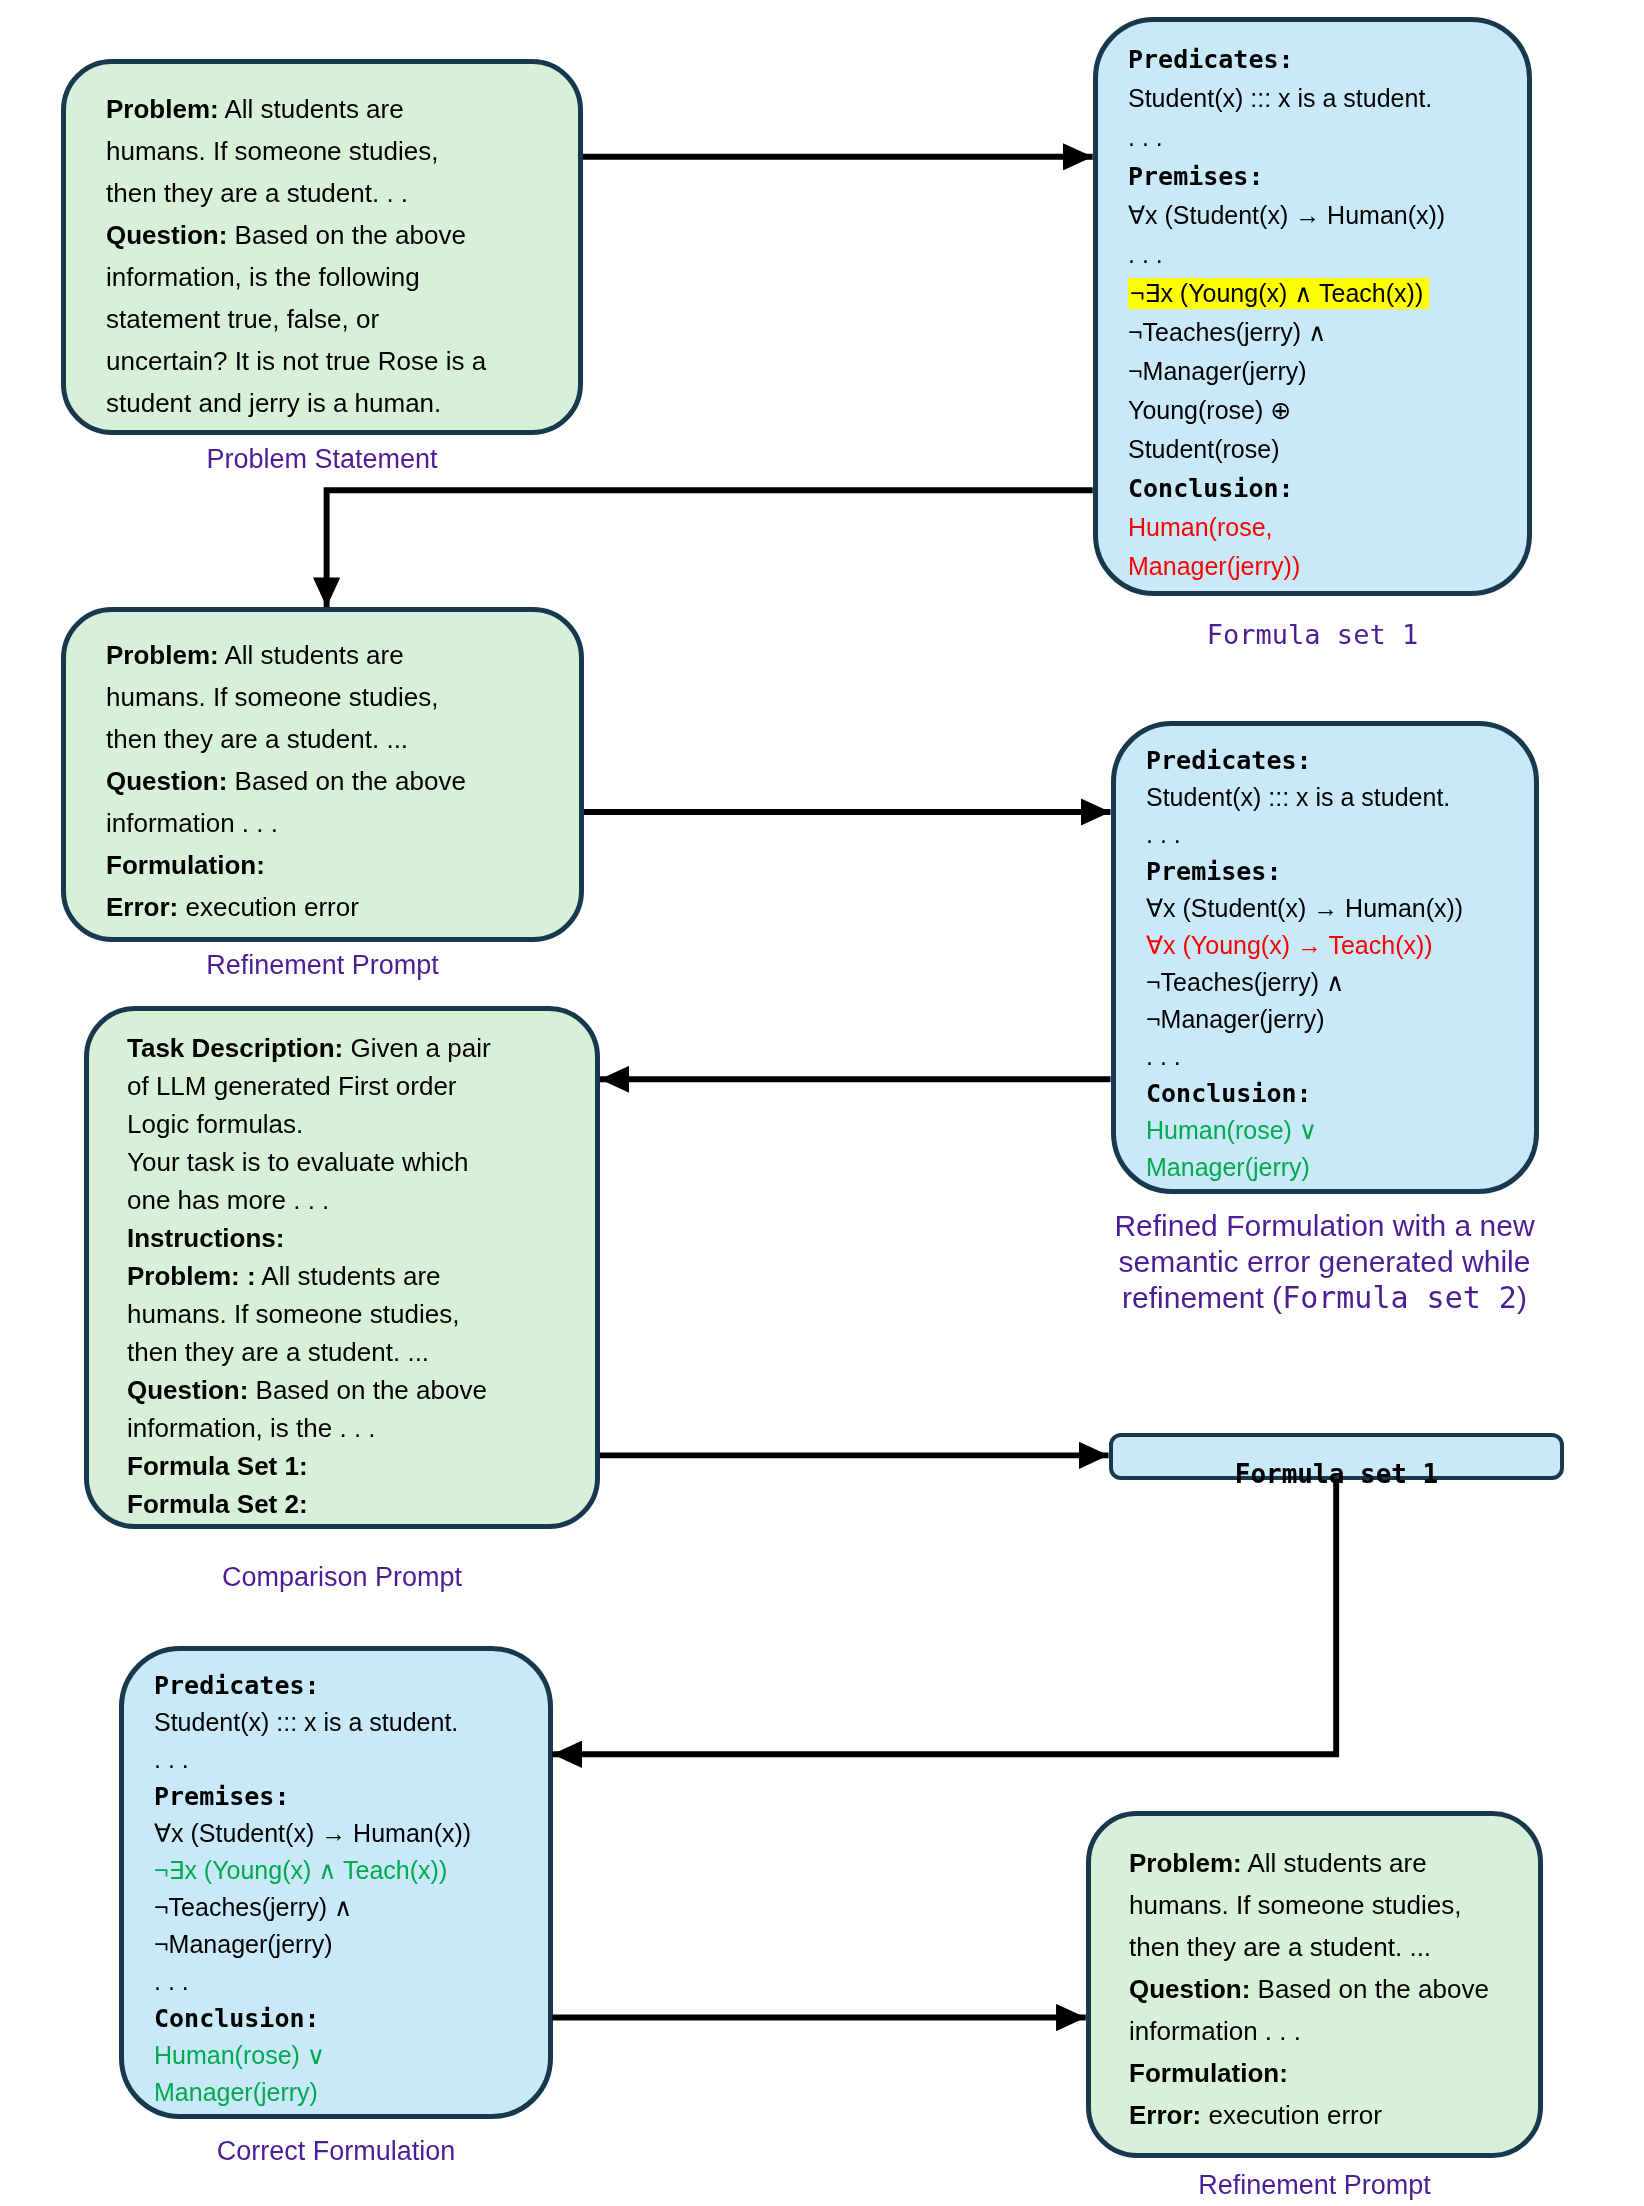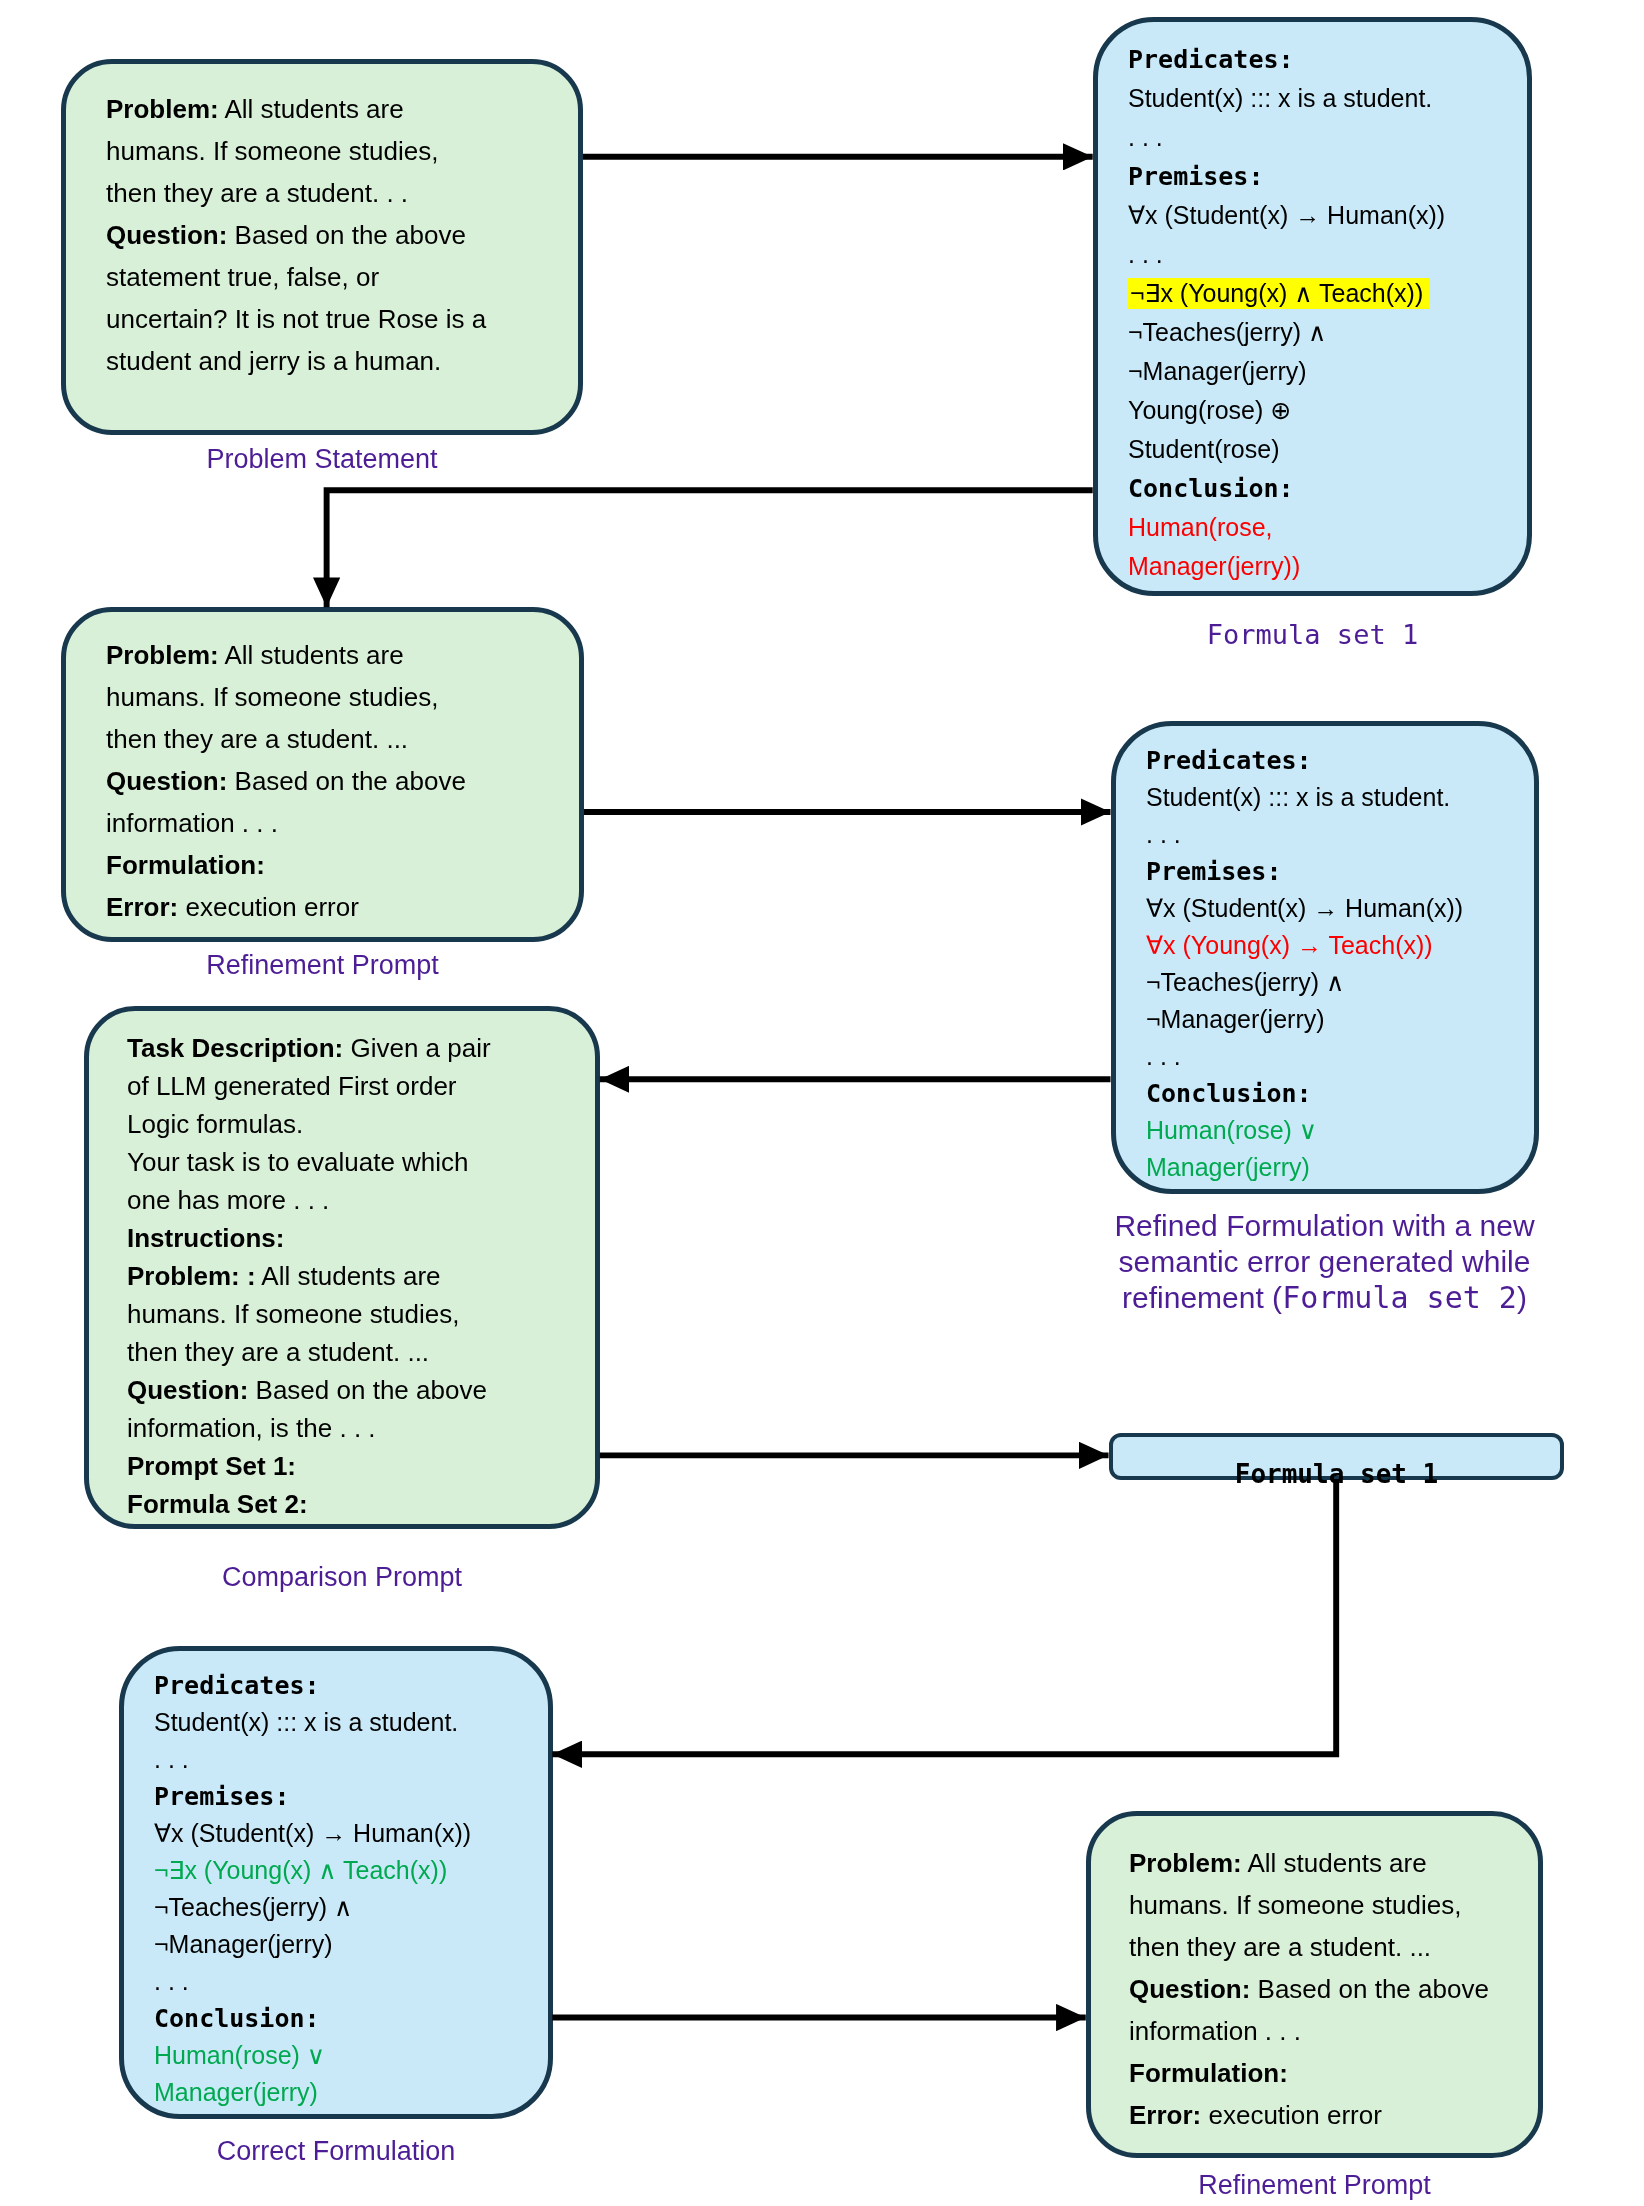"information, is the following" div.line { html: none -> <div><span>information, is the following</span></div> }
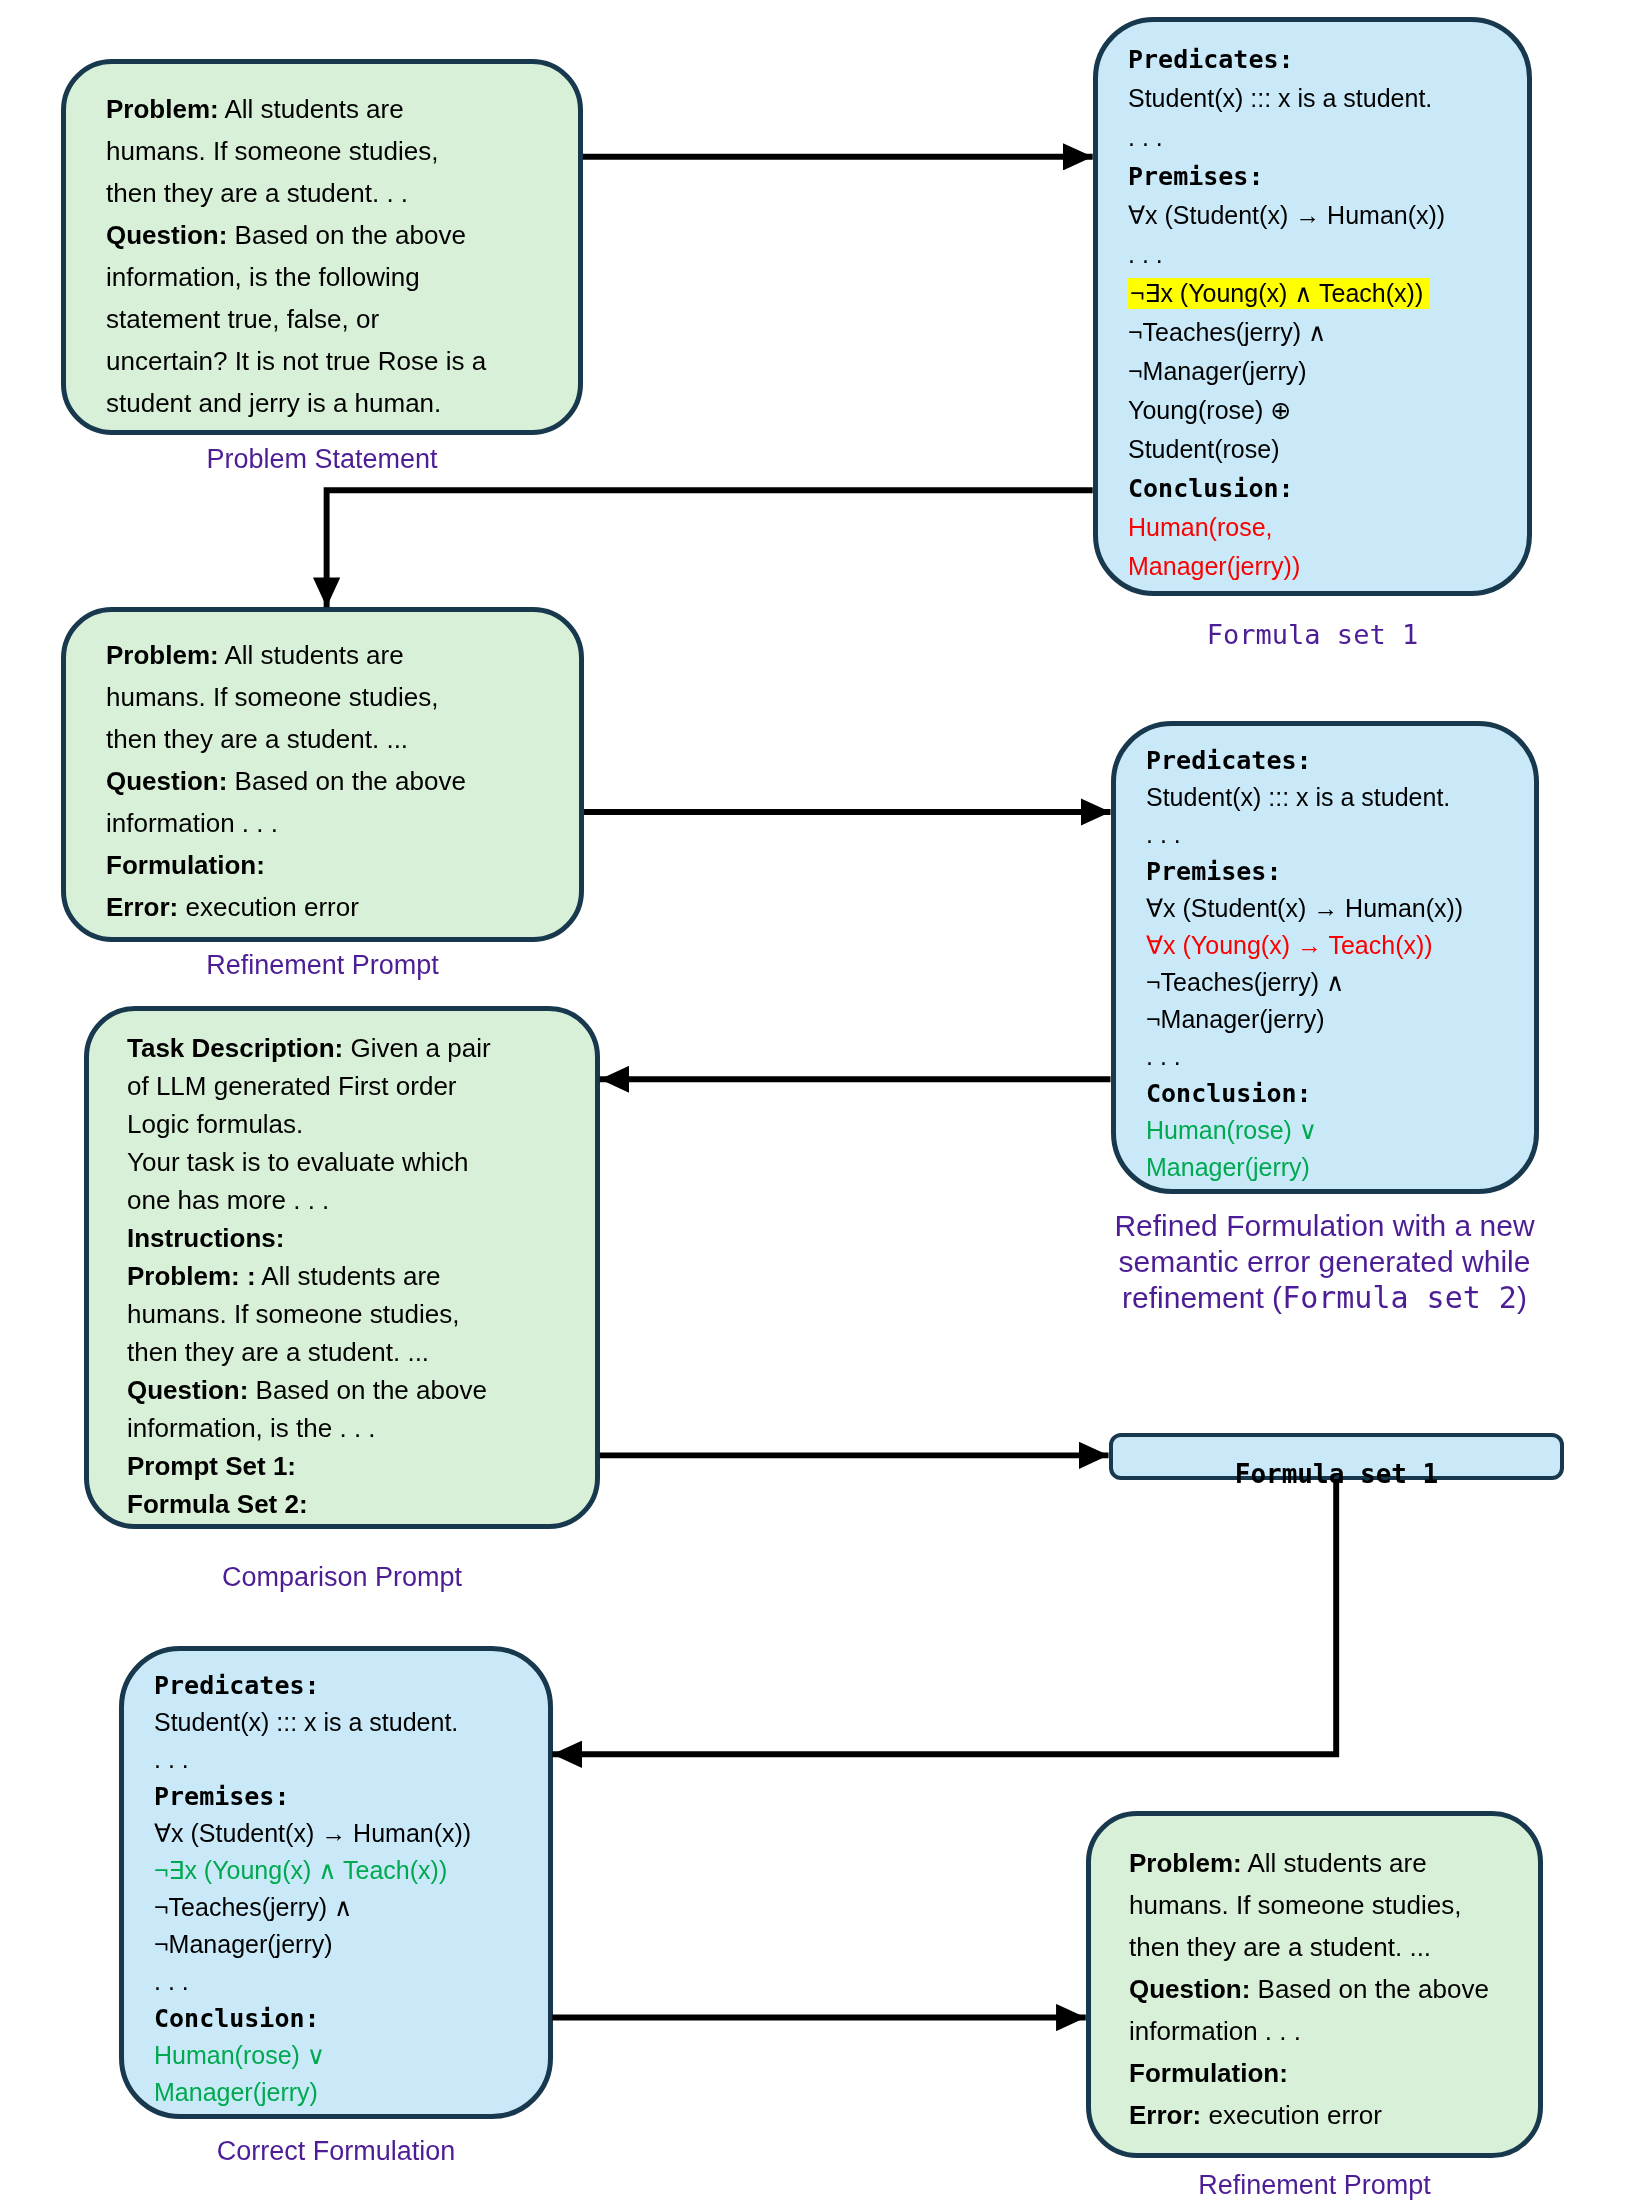"Prompt Set 1:" span.s-b { text: Prompt -> Formula }
